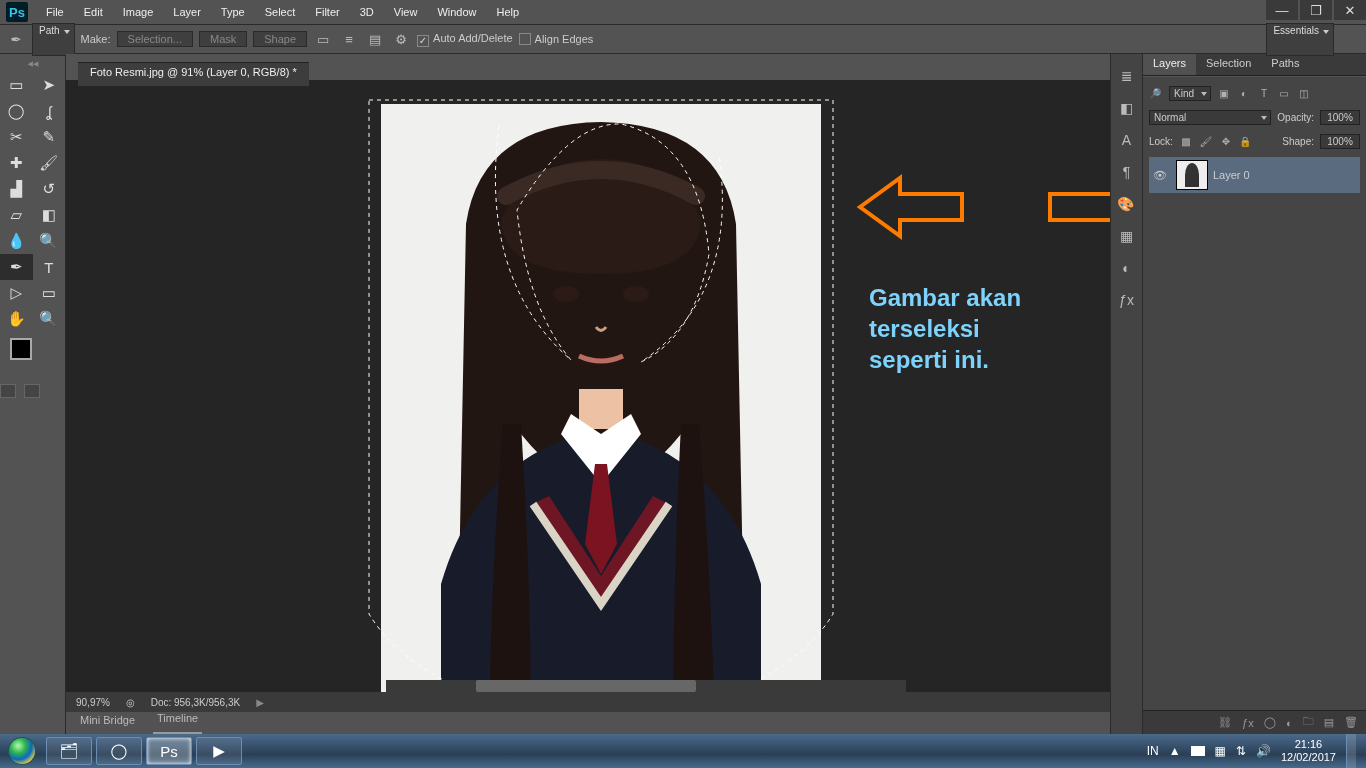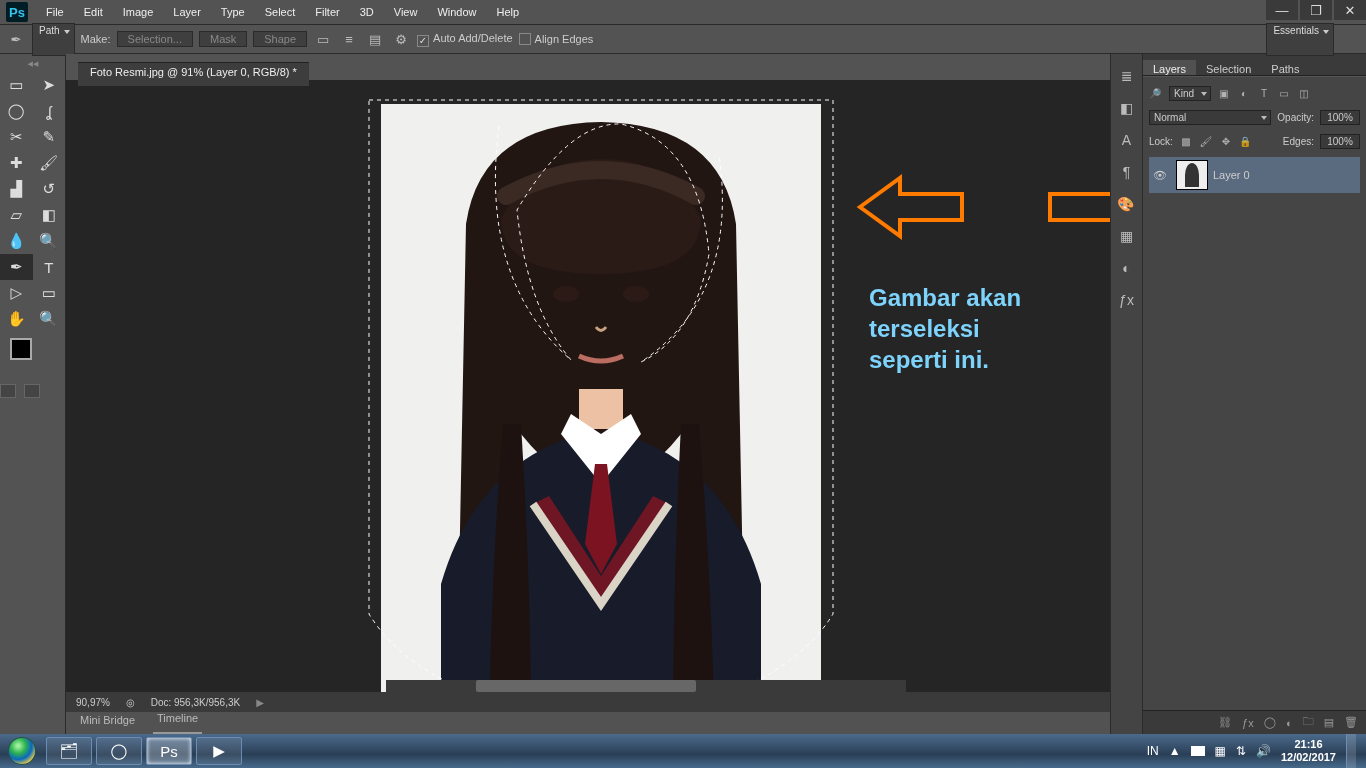"Layers" .panel-tabs span { margin-top: 6px -> none }
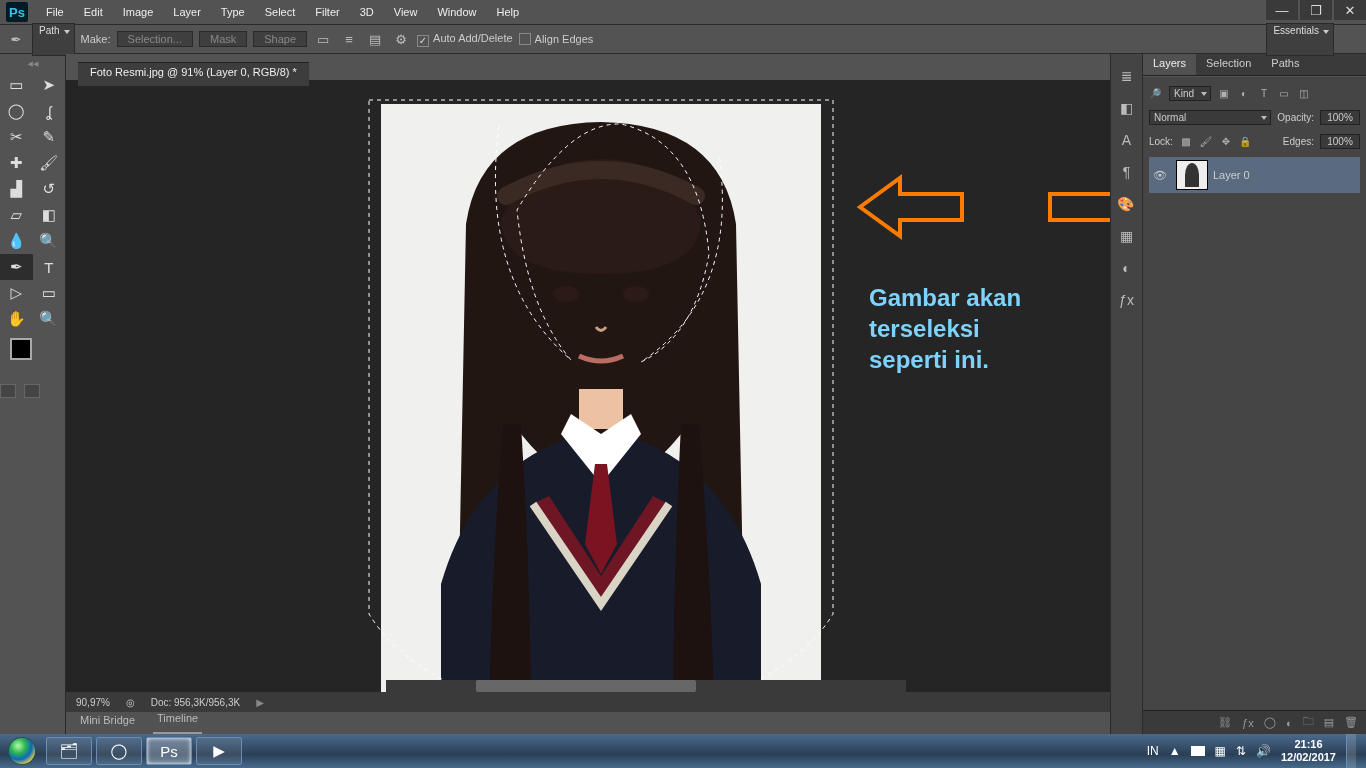"Edges:" span { text: Edges -> Shape }
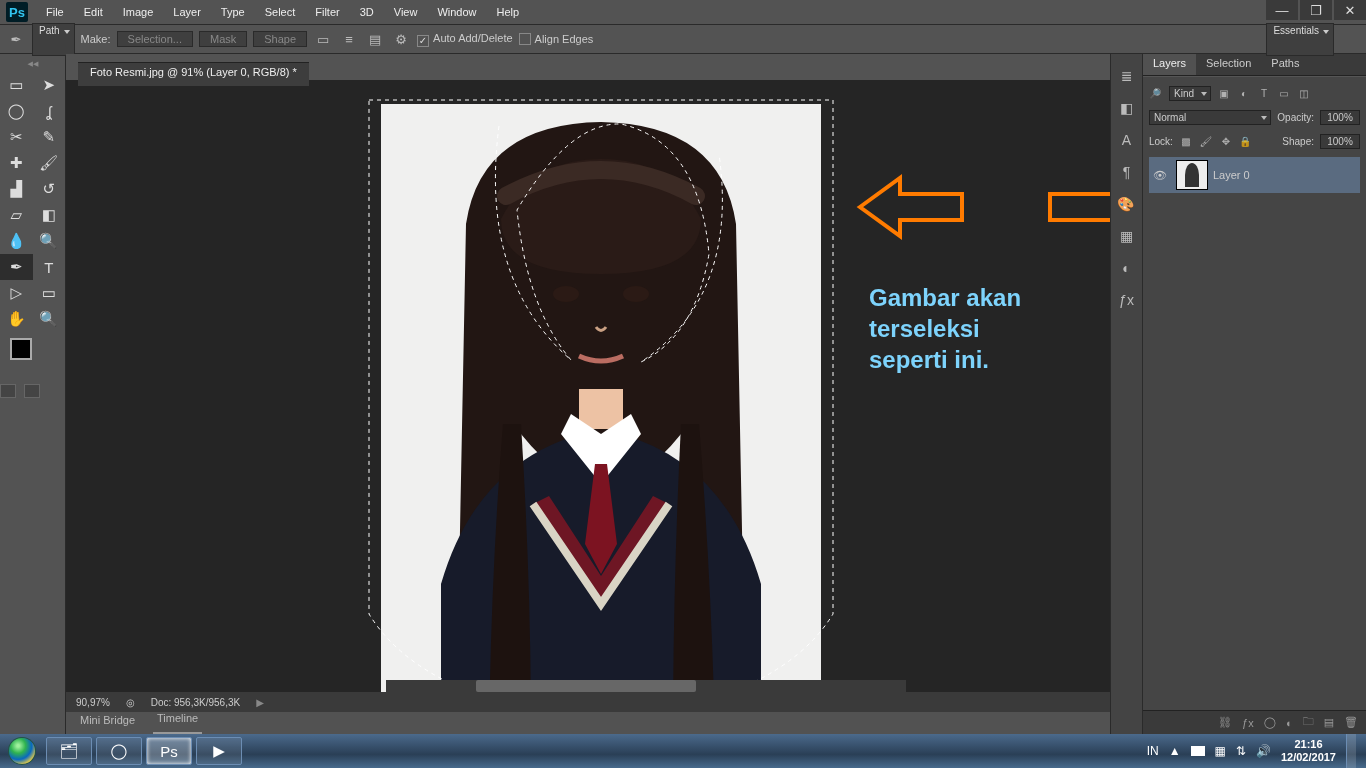"21:16" .tray .clock { font-weight: bold -> none }
